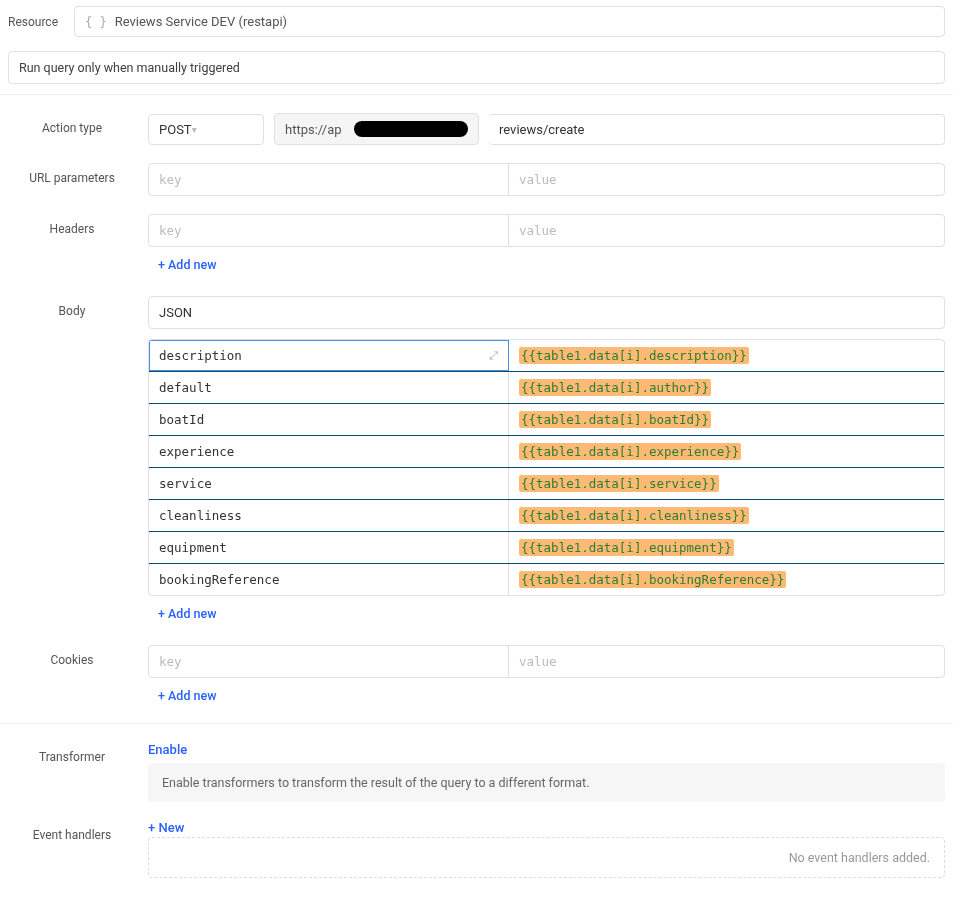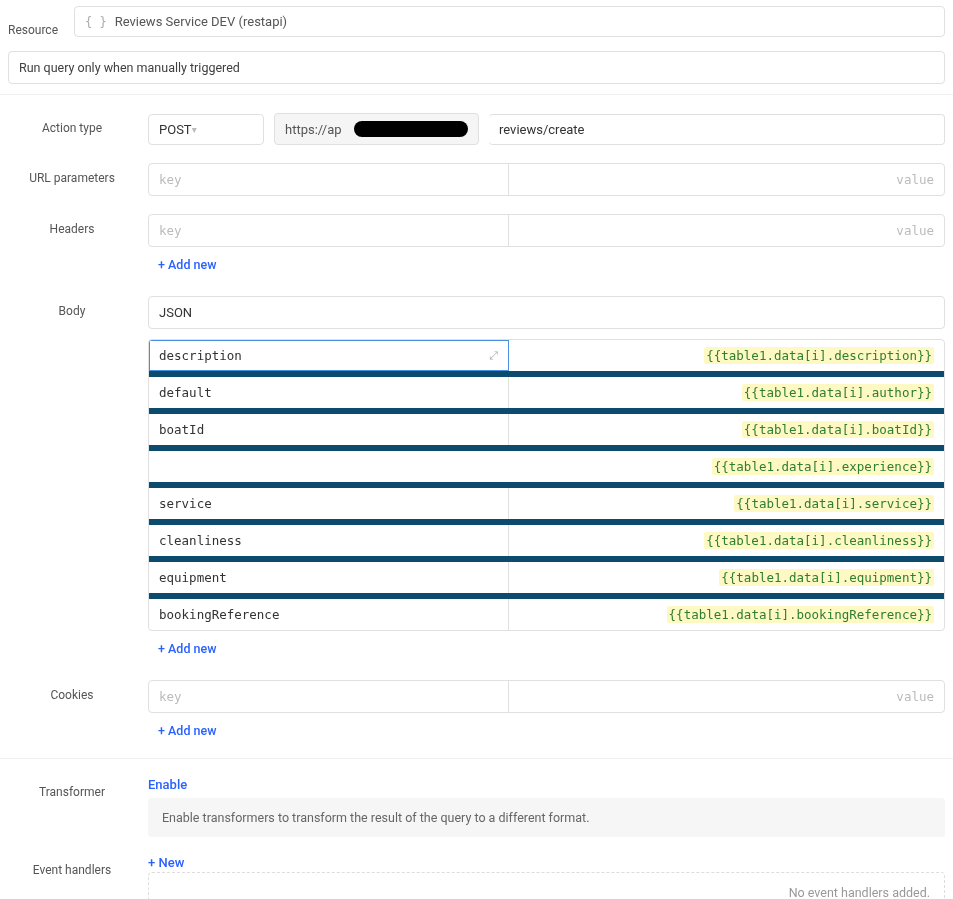"Resource" .resource-bar { align-items: flex-end -> center }
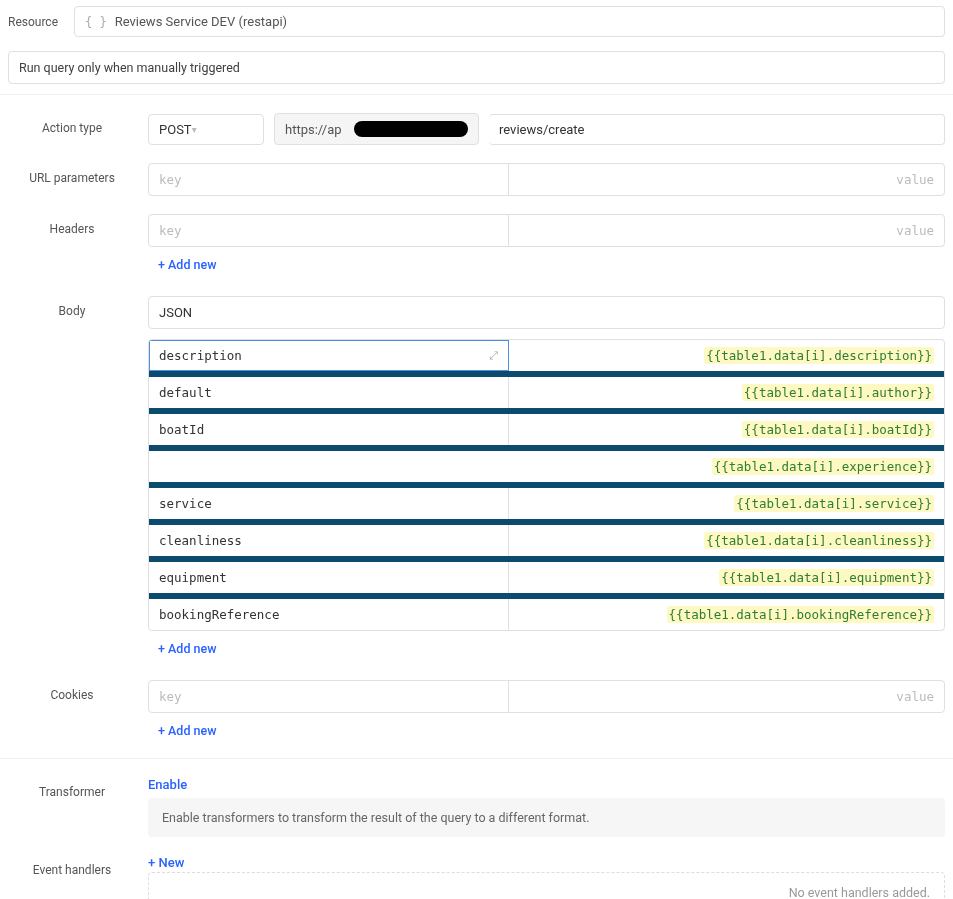"value" .kv-val { text-align: right -> none }
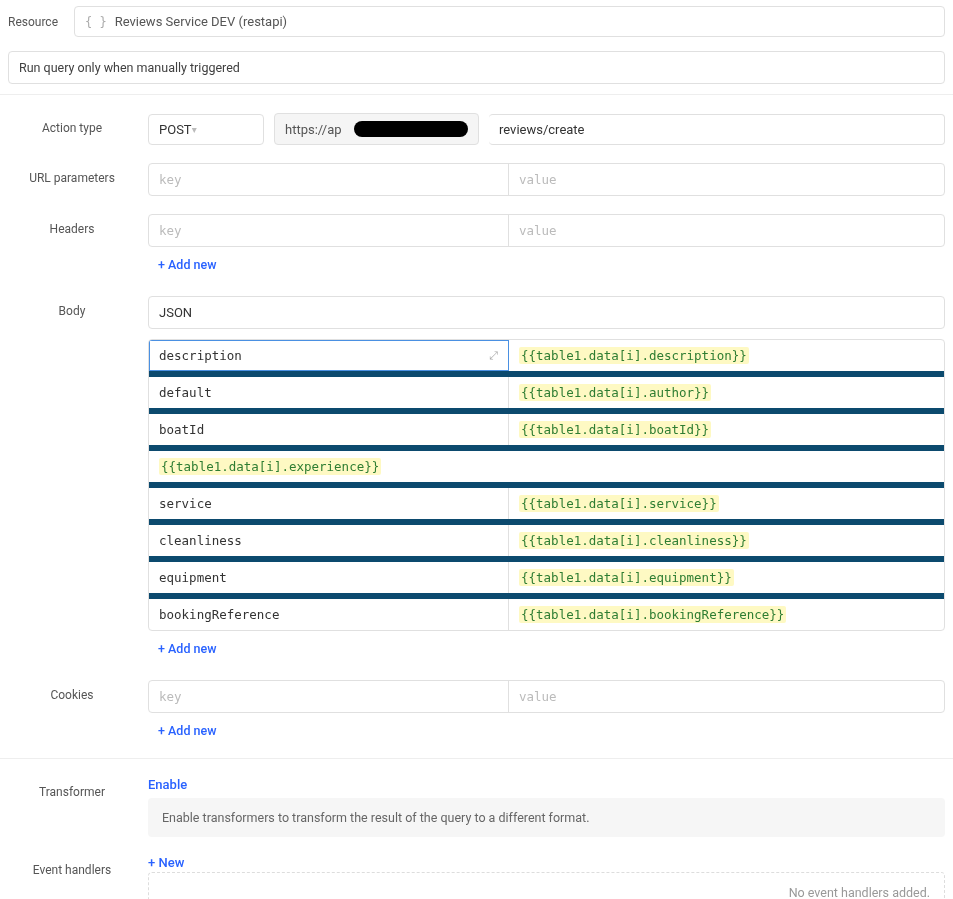"description" .kv-row { border-bottom: 6px solid #0c4a6e -> 1px solid #0c4a6e }
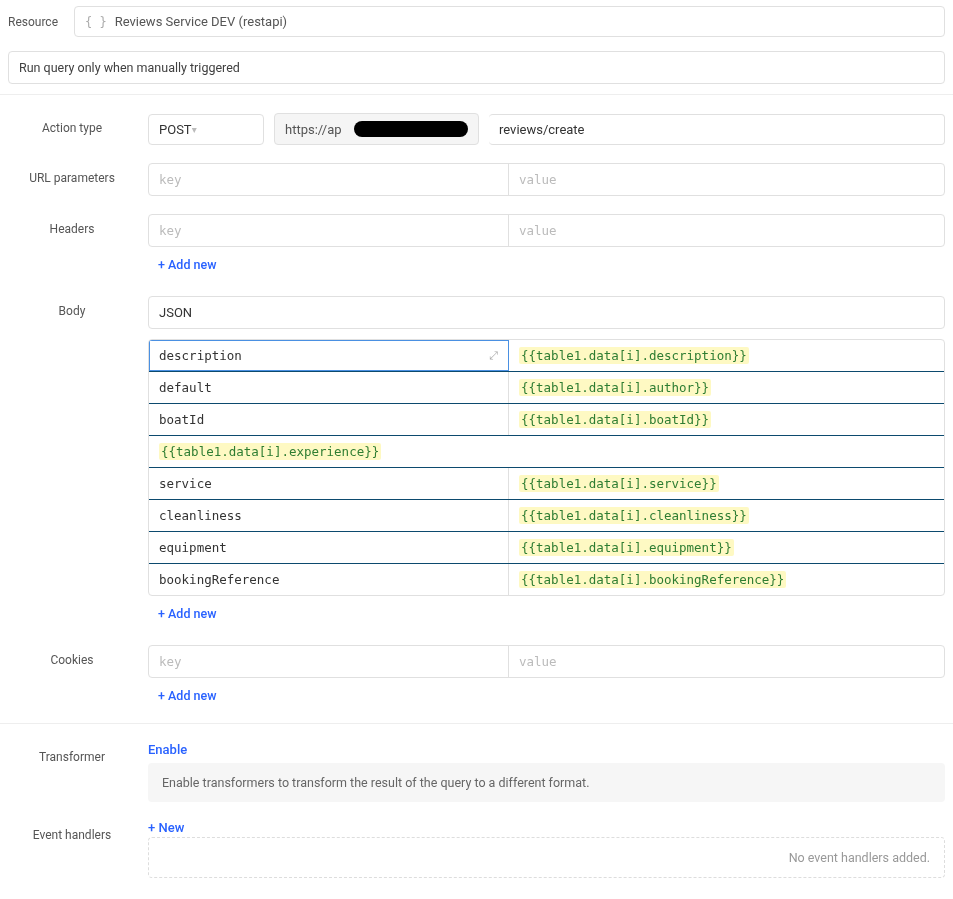"{{table1.data[i].description}}" .expr { background: #fef9c3 -> #fdba74 }
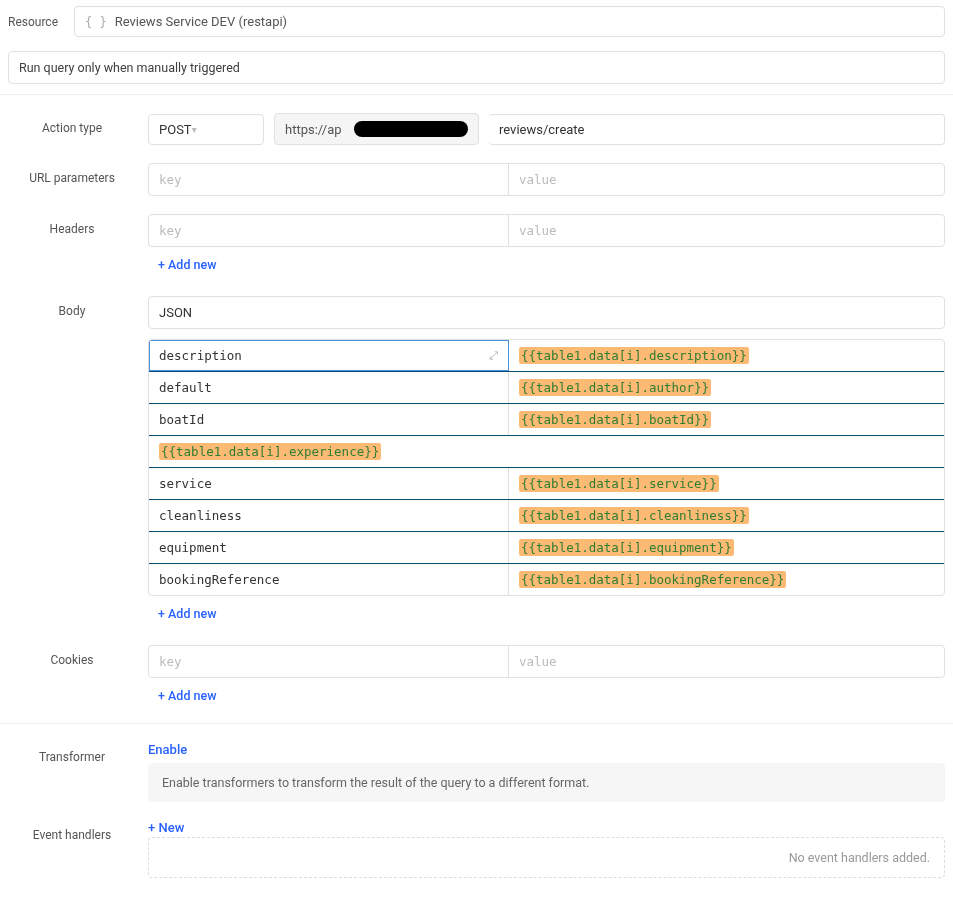"experience" div.kv-key { html: none -> <div> <span>experience</span> </div> }
